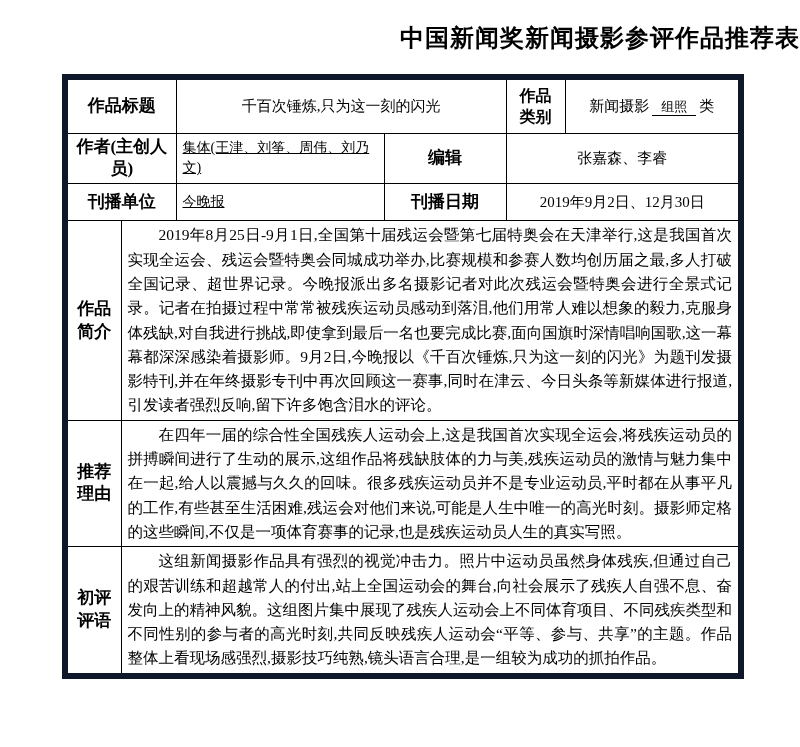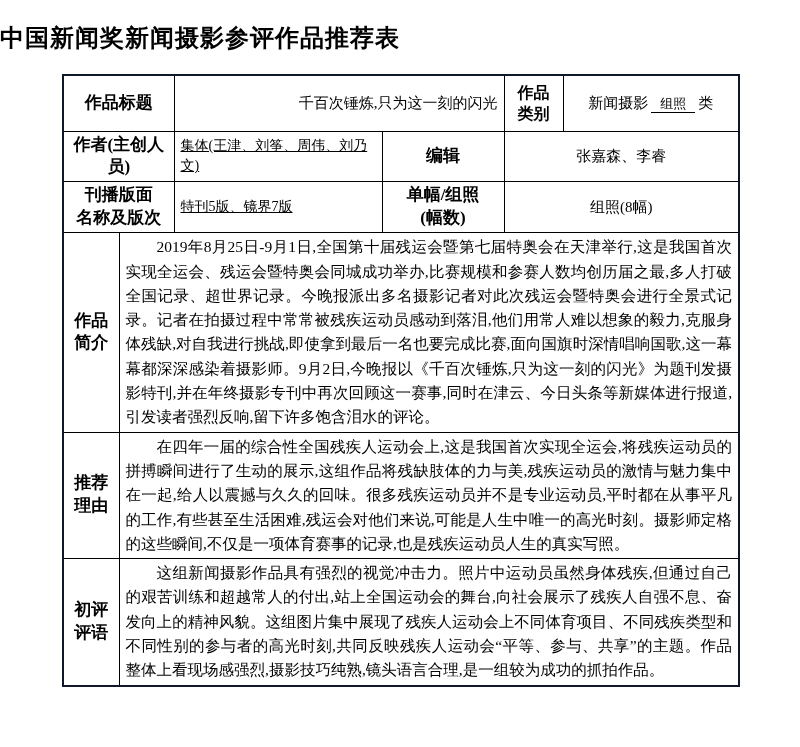"中国新闻奖新闻摄影参评作品推荐表" .doc-title { text-align: left -> right }
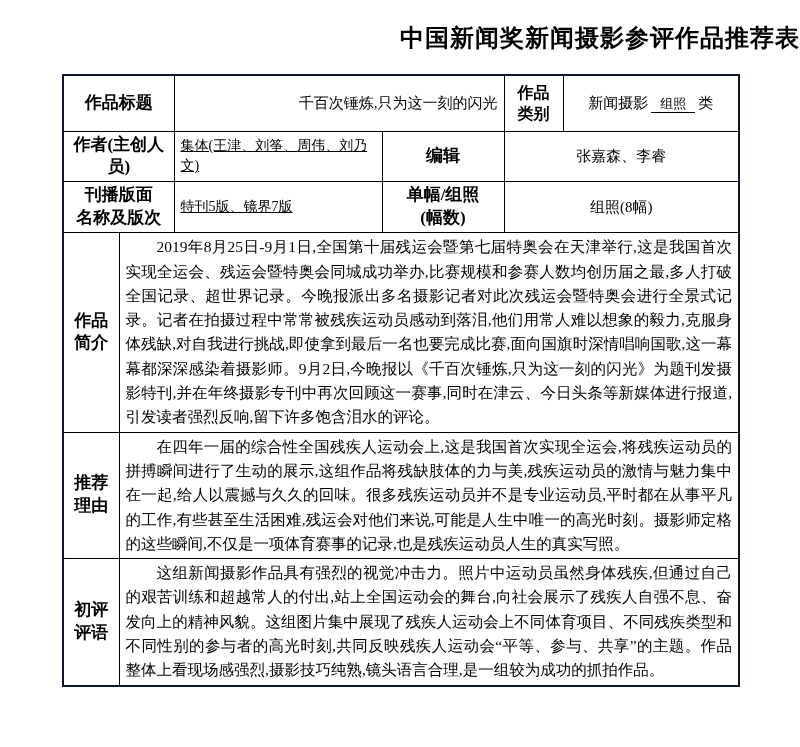"作品标题" table.form { border: 2px solid #0f172a -> 6px solid #0f172a }
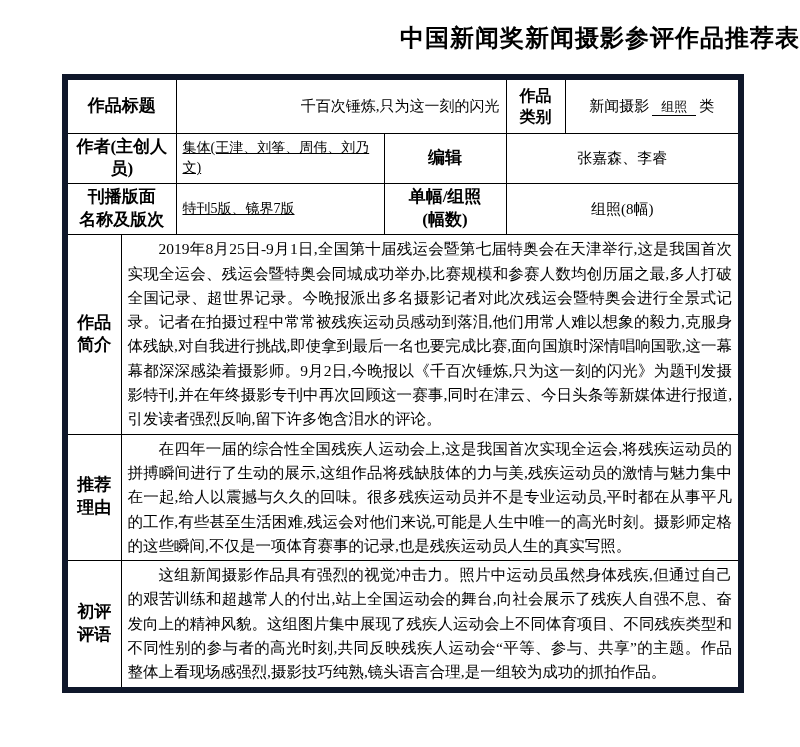"千百次锤炼,只为这一刻的闪光" td.val-left { text-align: right -> center }
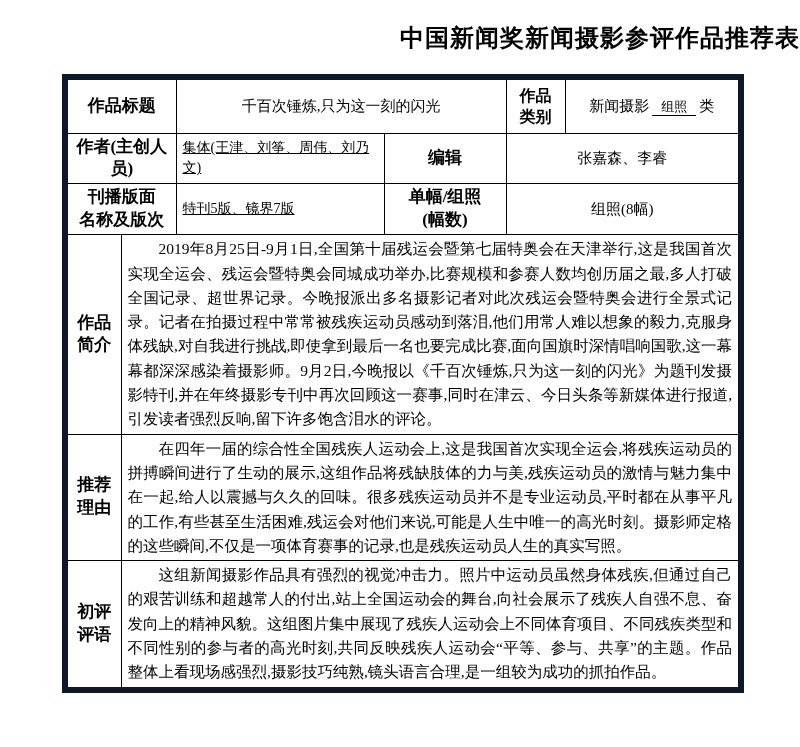"刊播单位" tr { html: none -> <tr> <td>刊播单位</td> <td>今晚报</td> <td>刊播日期</td> <td>2019年9月2日、12月30日</td> </tr> }
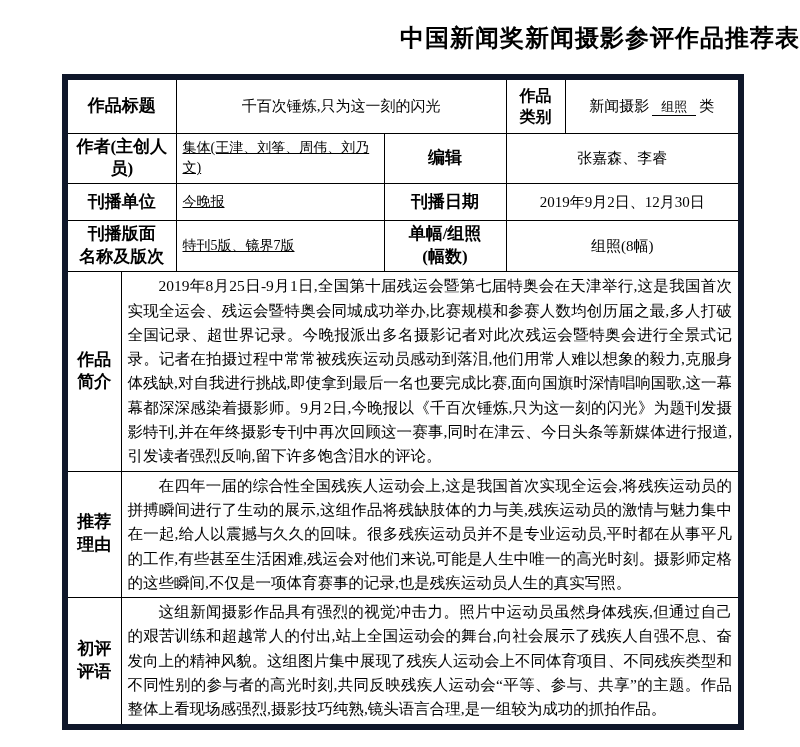"刊播版面" tr { html: <tr> <td>刊播版面 名称及版次</td> <td>特刊5版、镜界7版</td> <td>单幅/组照 (幅数)</td> <td>组照(8幅)</td> </tr> -> none }
